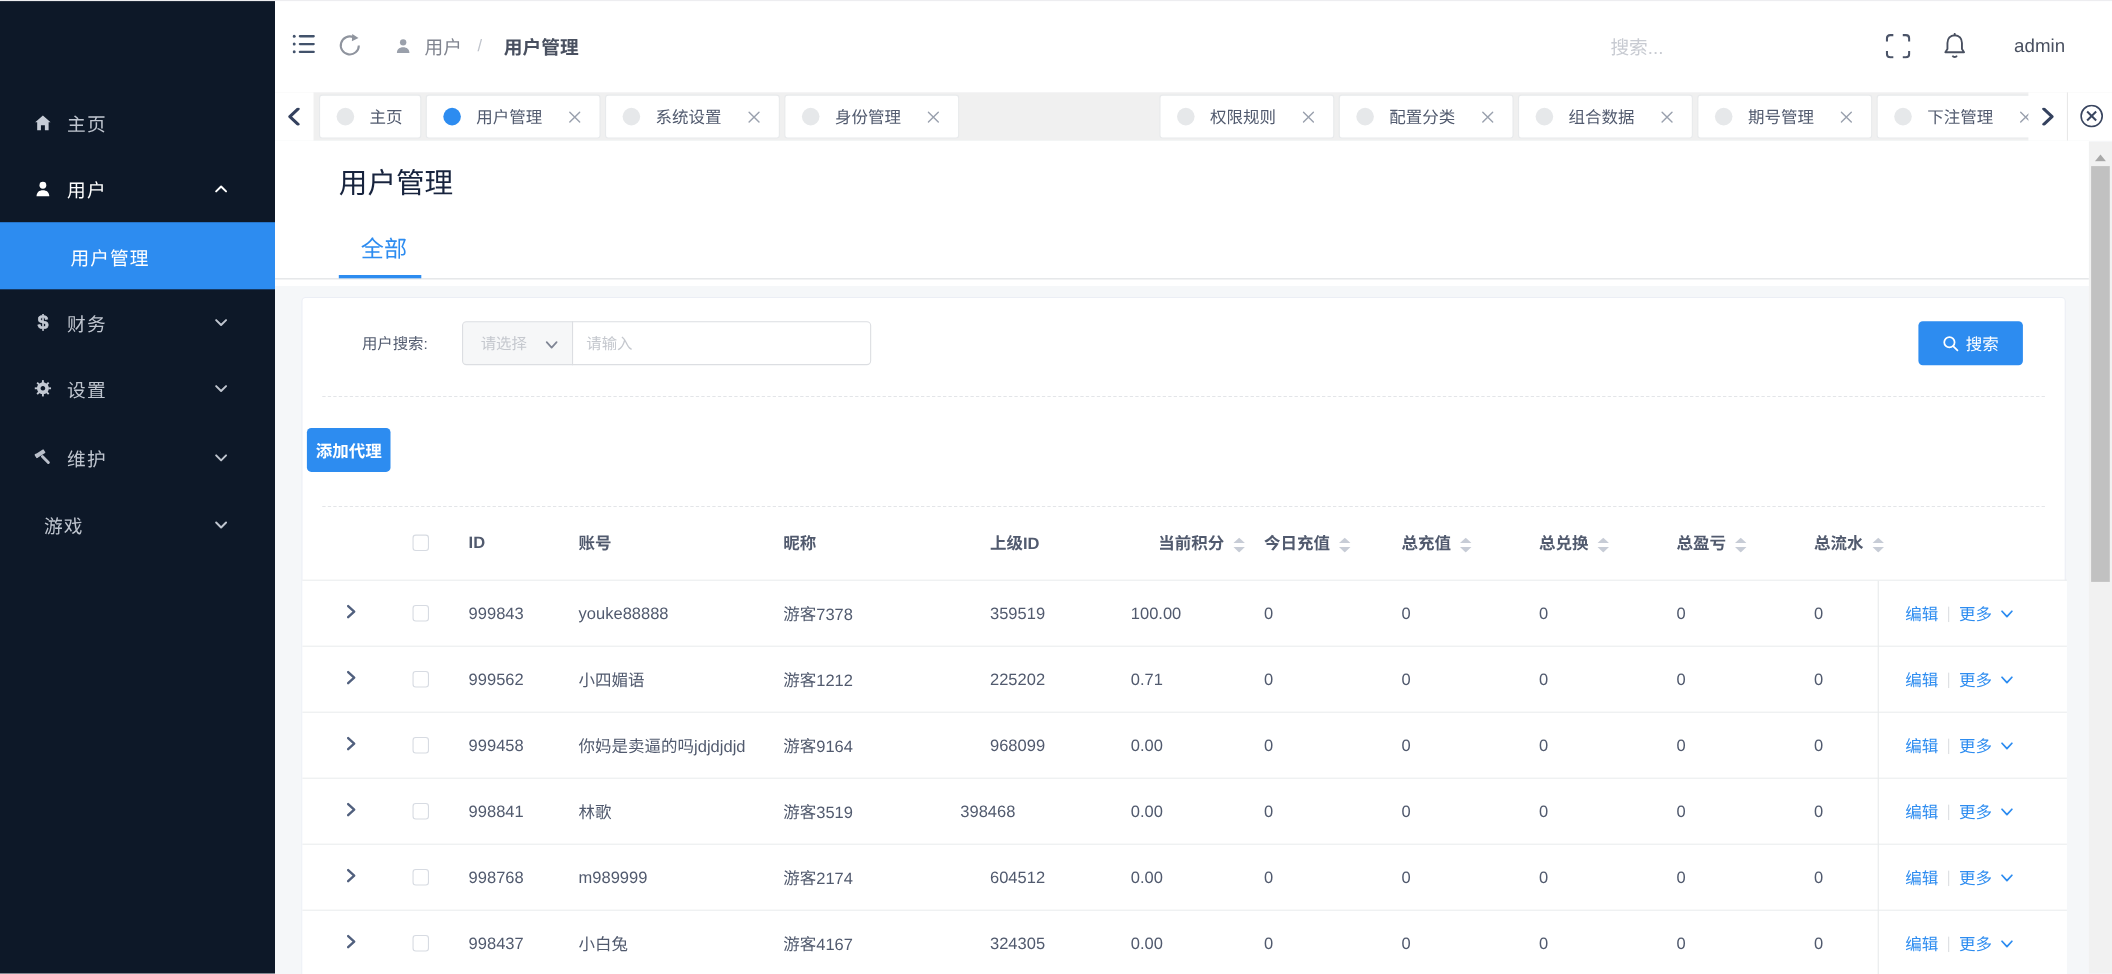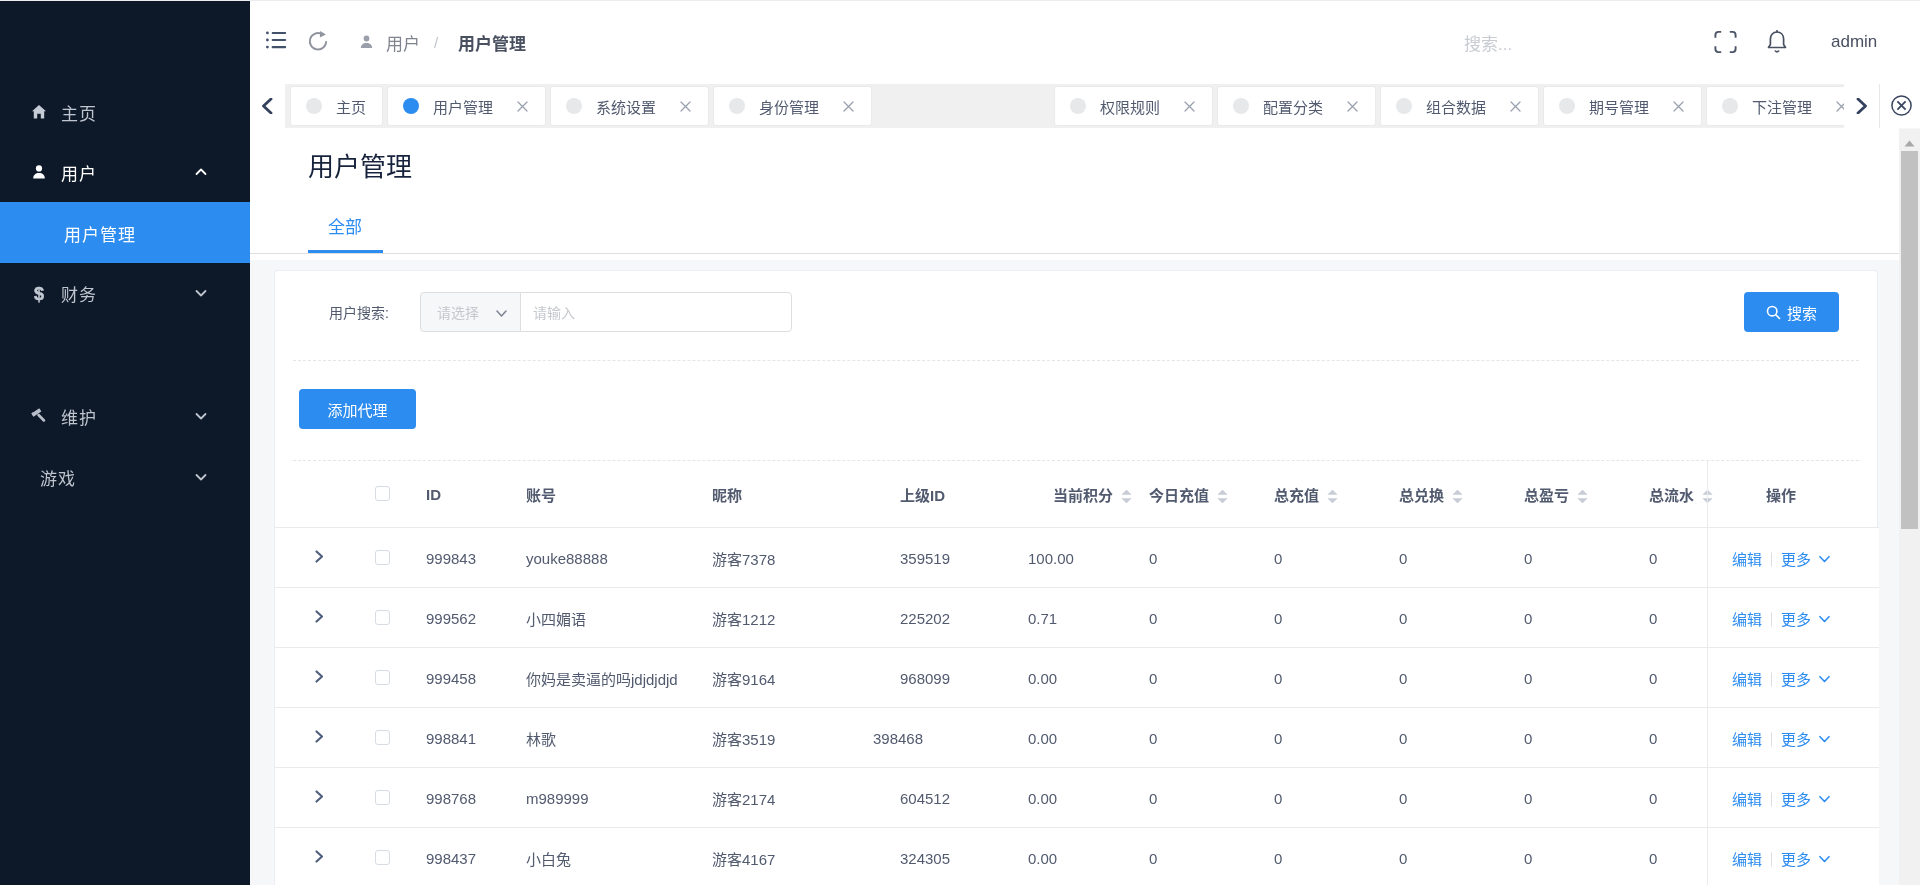"全部" #tab-all { font-size: 17px -> 21px }
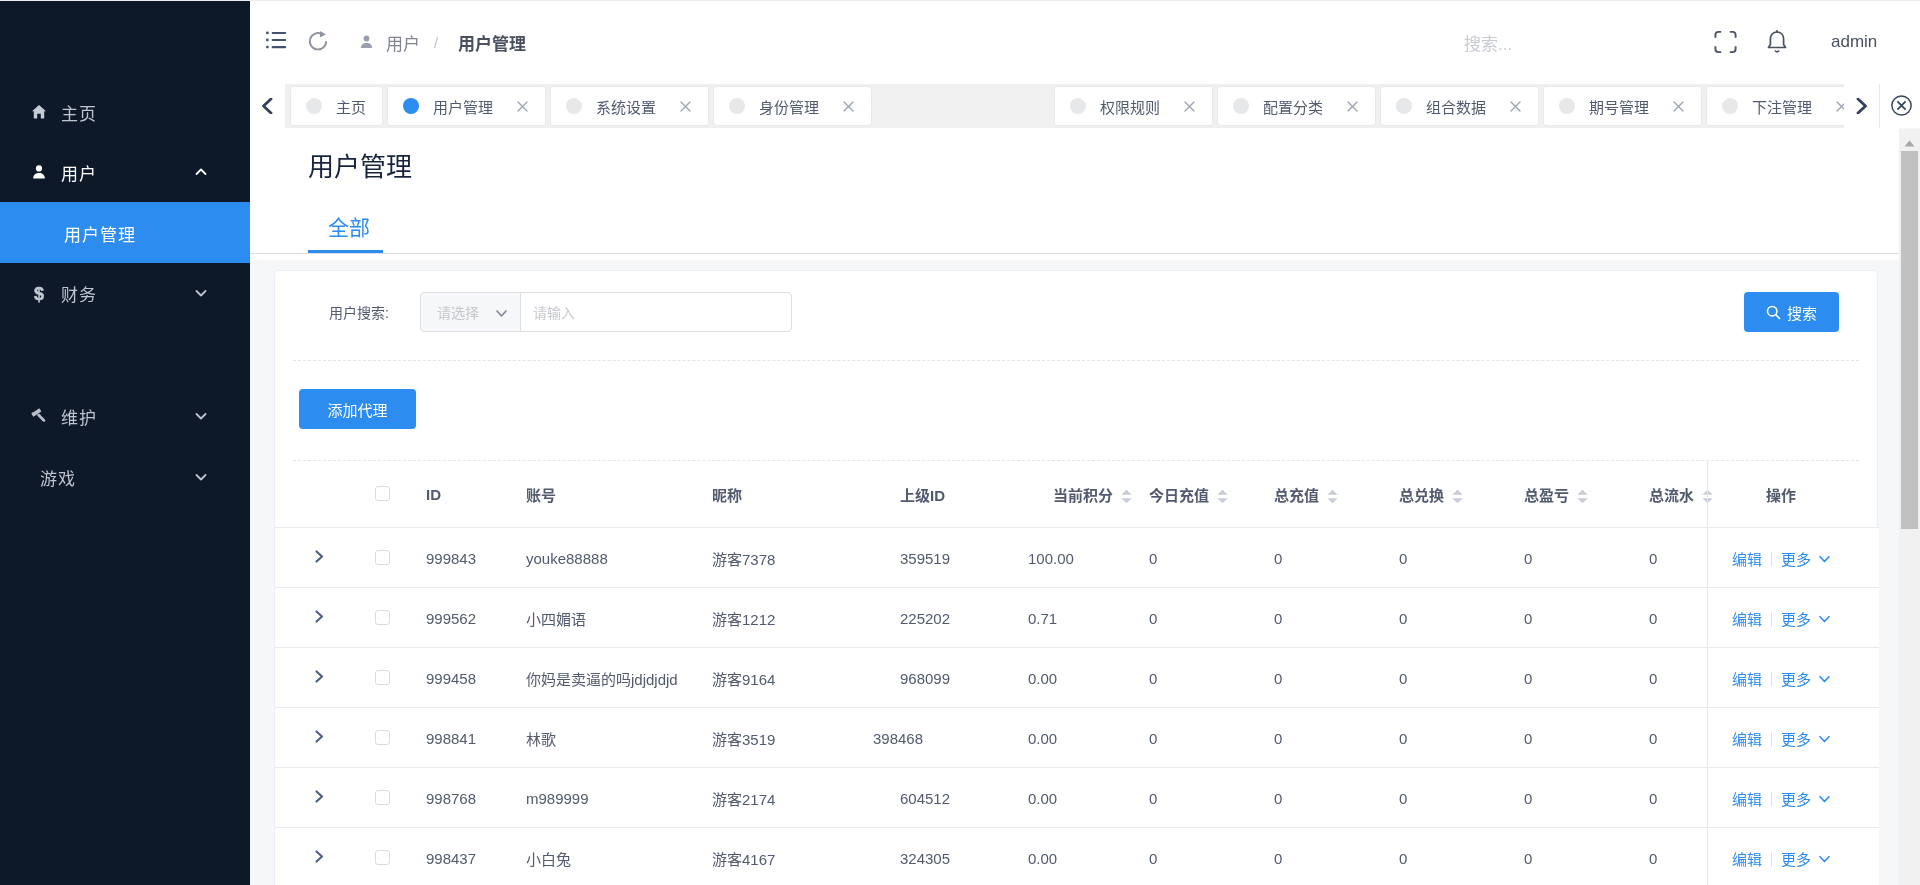"设置" div.mitem { html: none -> <div> <svg> <g> <path></path> <rect></rect> <rect></rect> <rect></rect> <rect></rect> <rect></rect> <rect></rect> <rect></rect> <rect></rect> </g> </svg> <span>设置</span> <svg> <path></path> </svg> </div> }
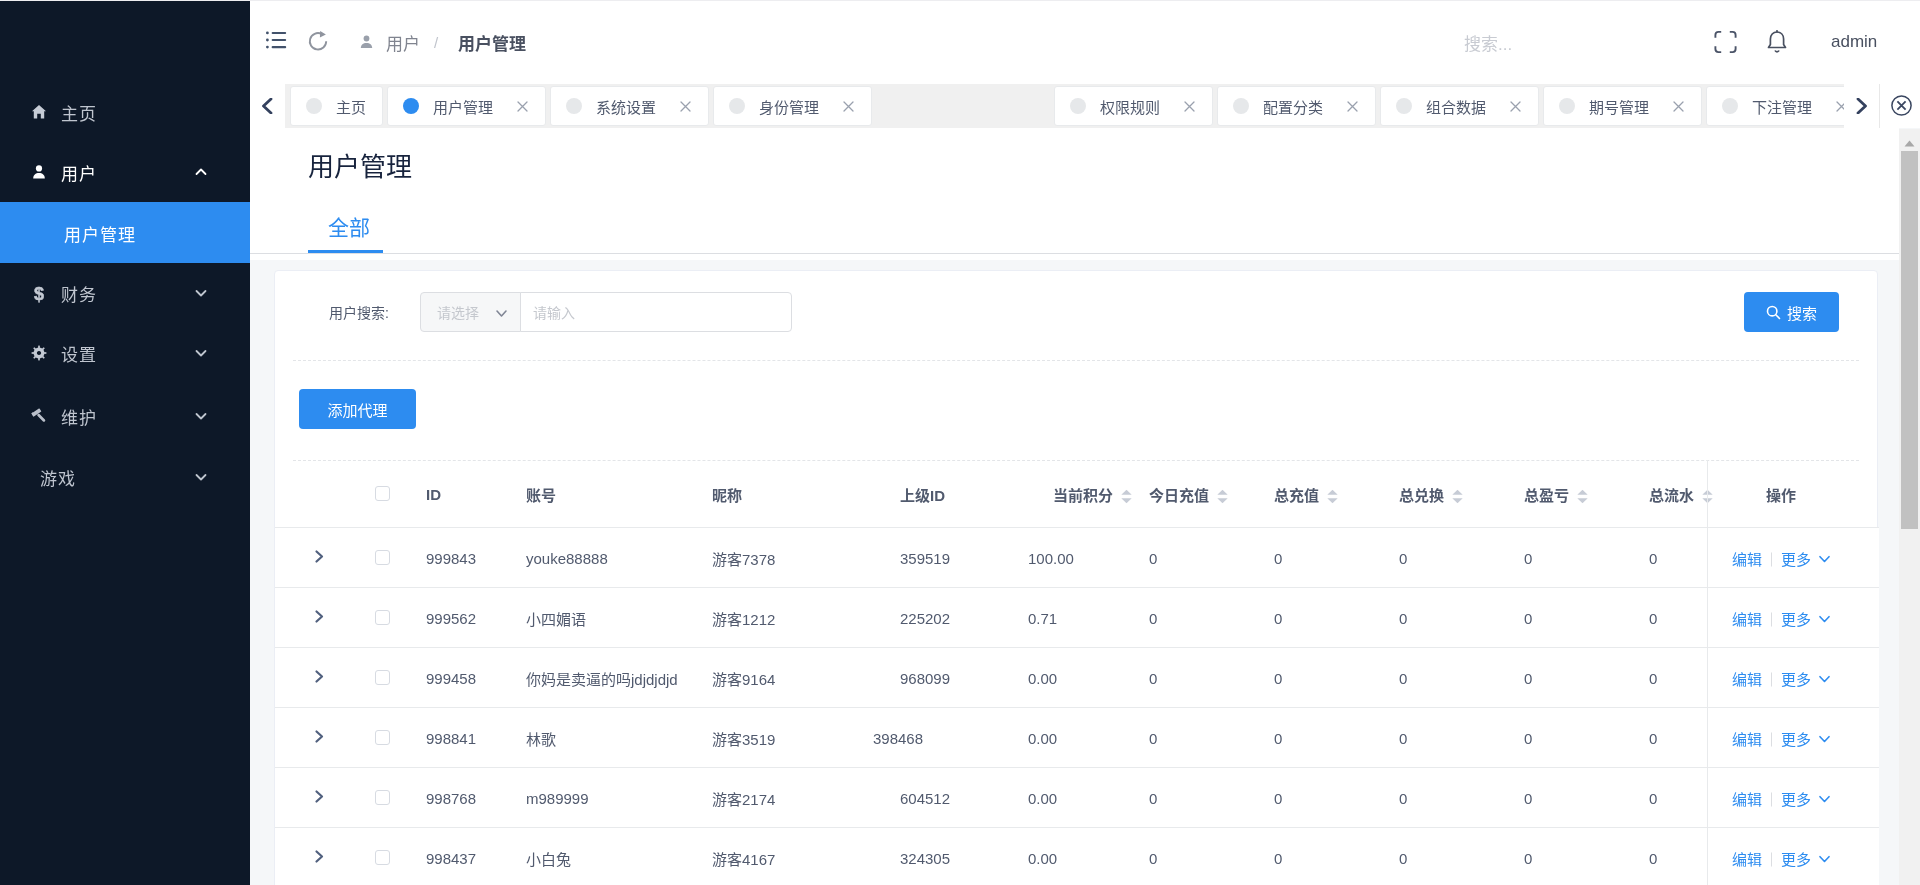"添加代理" #btn-add { font-weight: none -> bold; left: 24px -> 4px; width: 117px -> 76px }
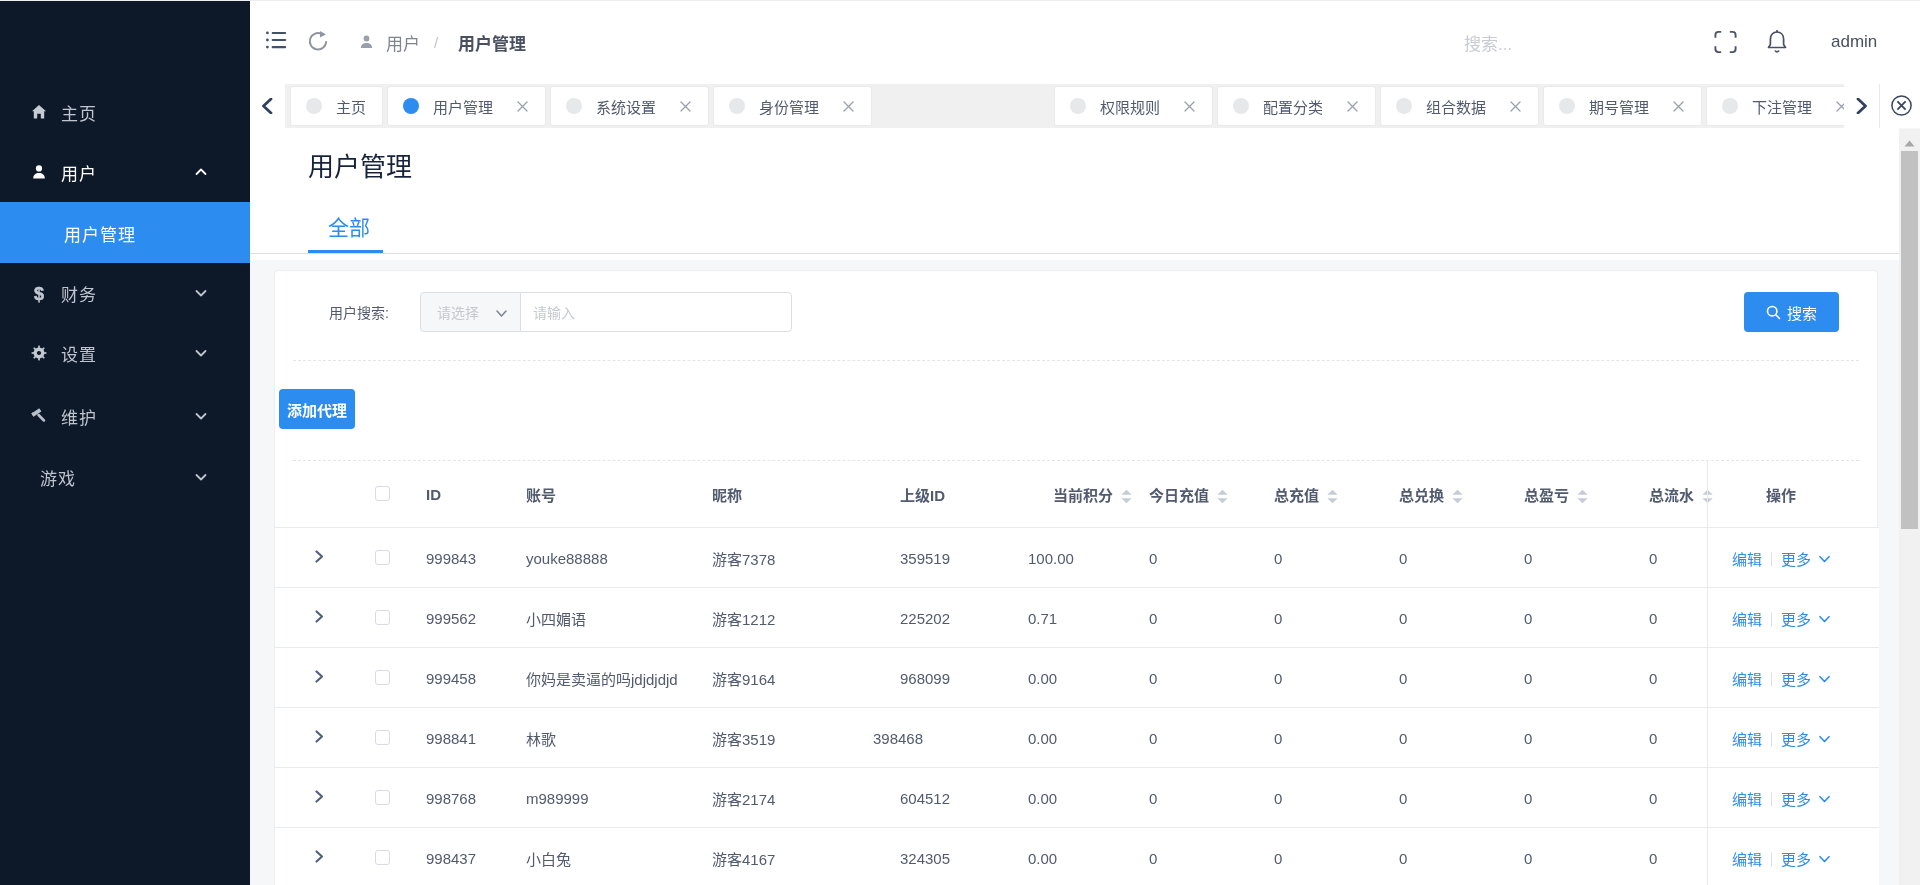"操作" div { html: <div> <span>操作</span> </div> -> none }
